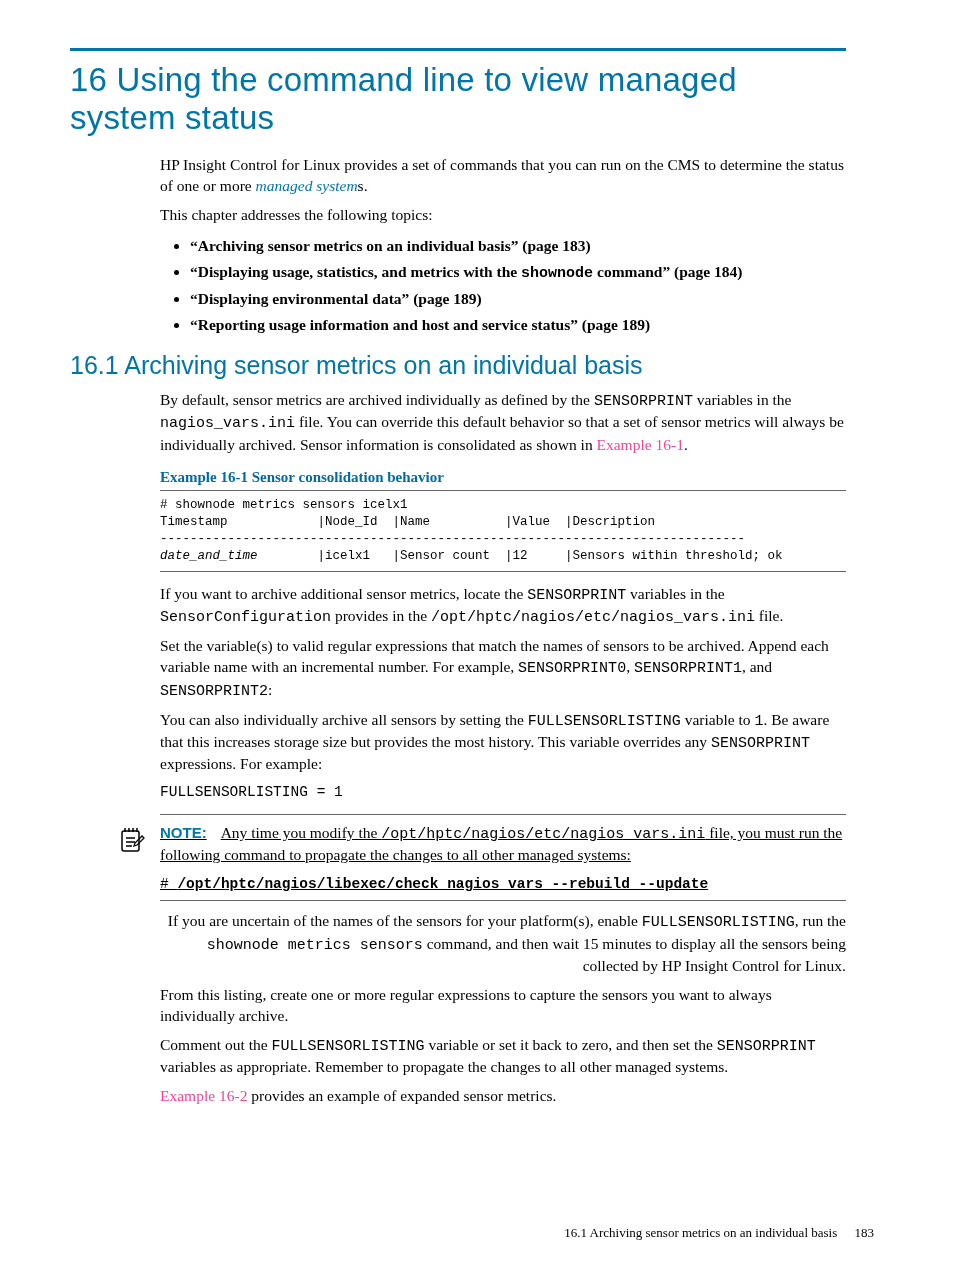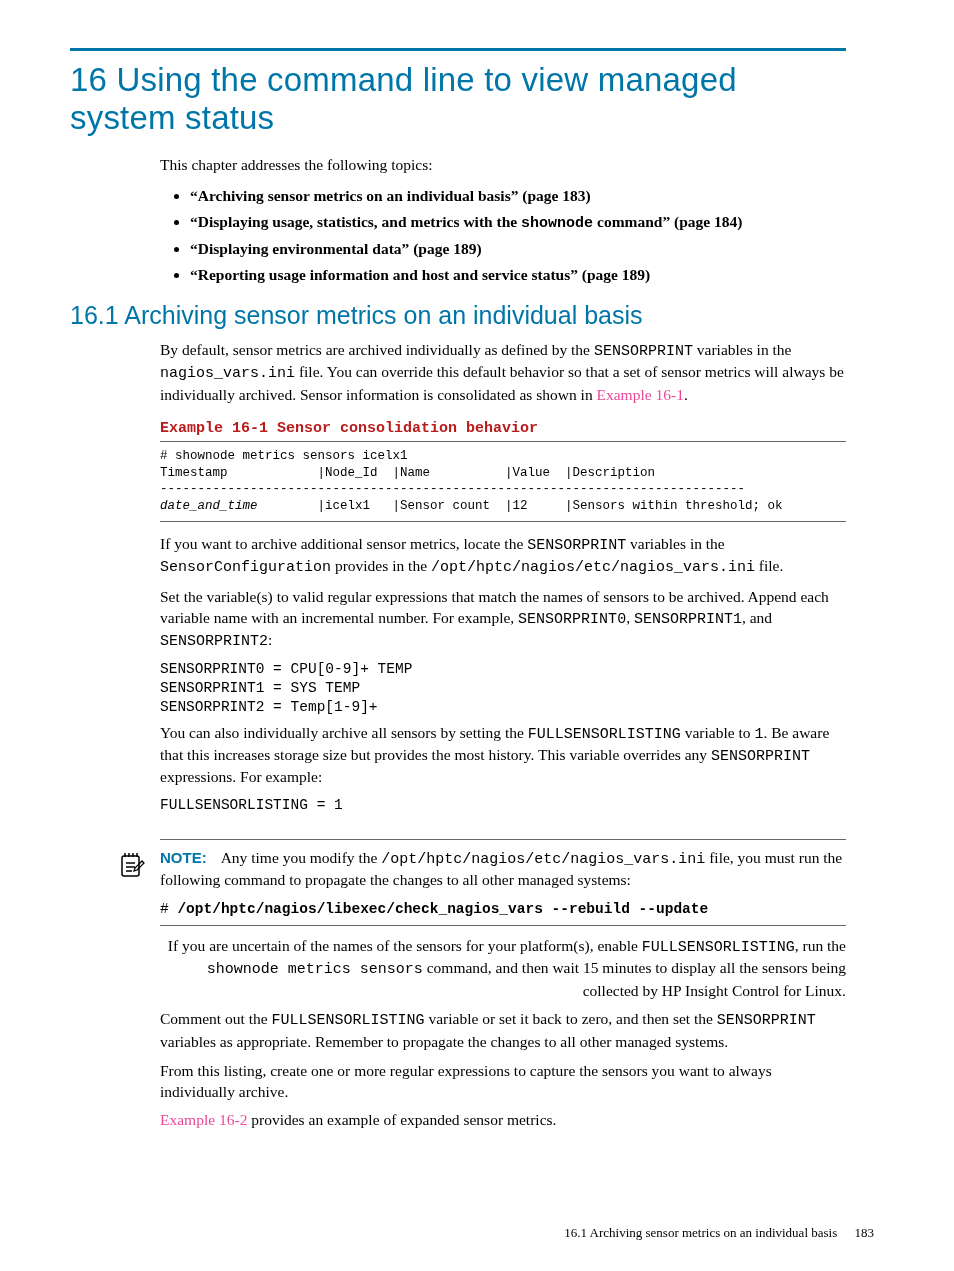"HP Insight Control for Linux" p { html: none -> <p> <span>HP Insight Control for Linux provides a set of commands that you can run on the CMS to determine the status of one or more </span><span>managed system</span><span>s.</span> </p> }
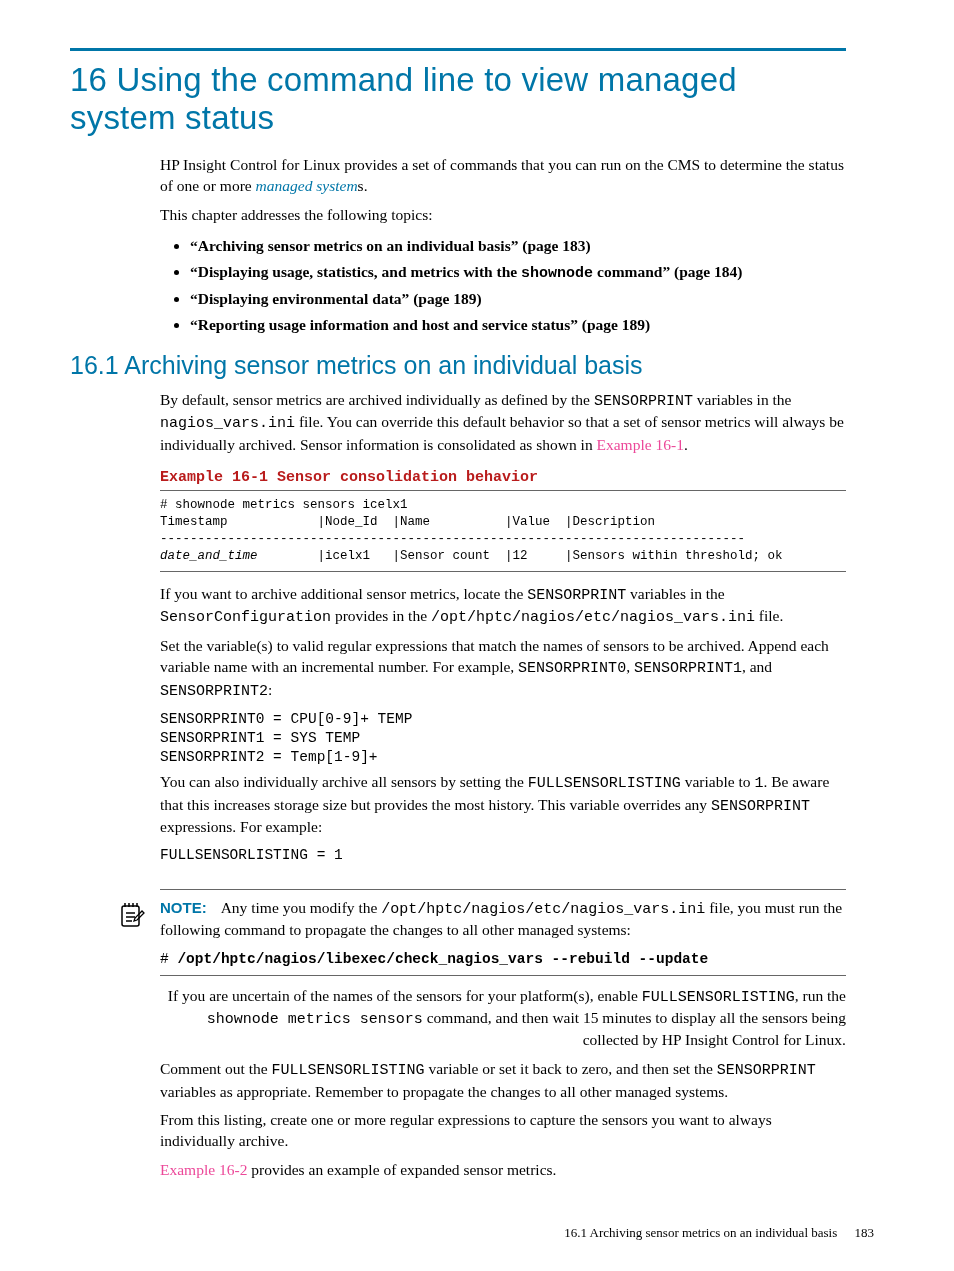"Example 16-1 Sensor consolidation" h3.example-title { color: #b91c1c -> #0369a1; font-family: Liberation Mono, monospace -> Liberation Serif, serif }
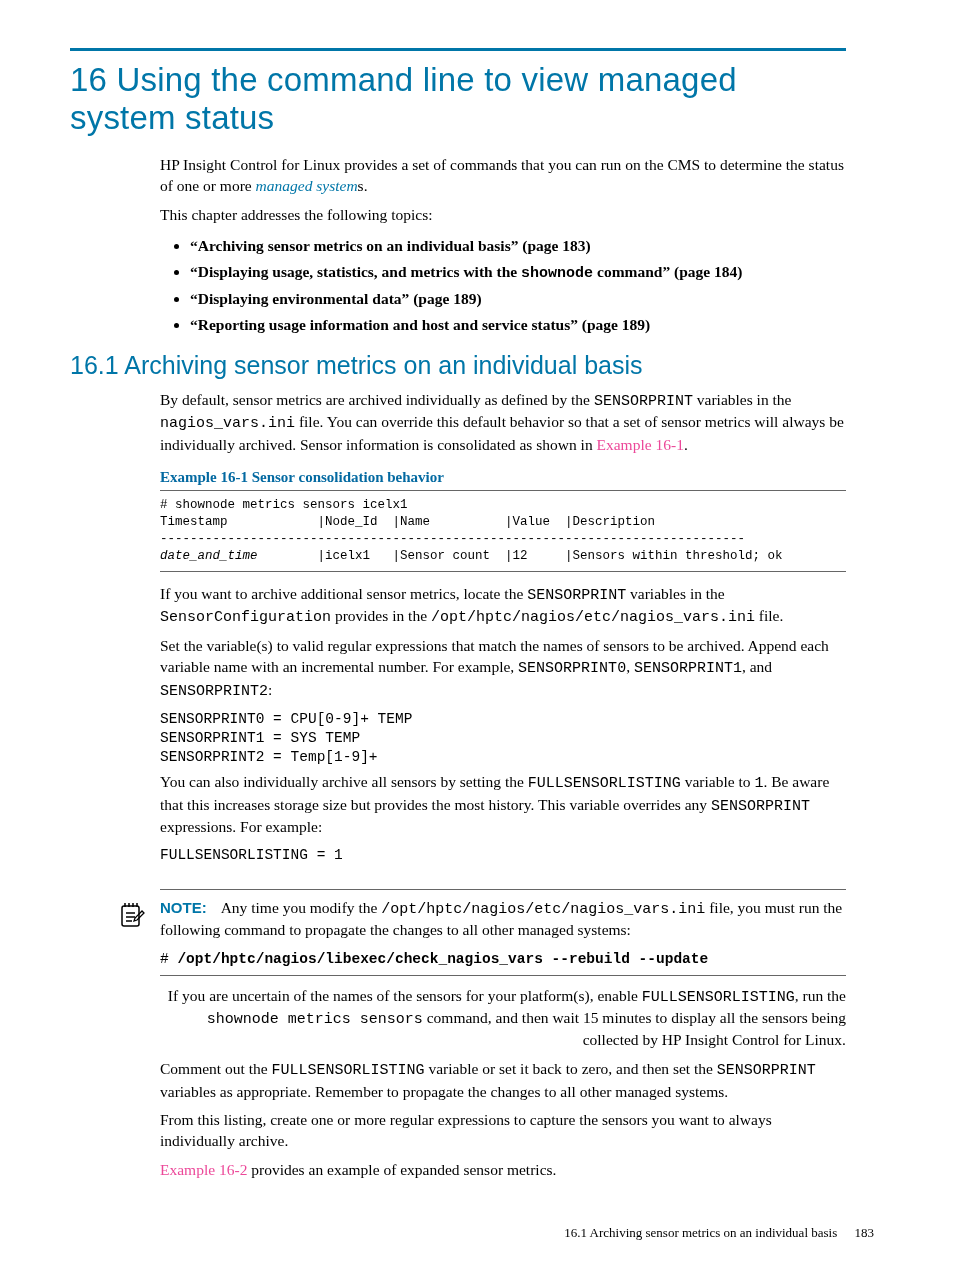"SENSORPRINT0 = CPU[0-9]+ TEMP" pre.inline-code { html: <pre>SENSORPRINT0 = CPU[0-9]+ TEMP SENSORPRINT1 = SYS TEMP SENSORPRINT2 = Temp[1-9]+</pre> -> none }
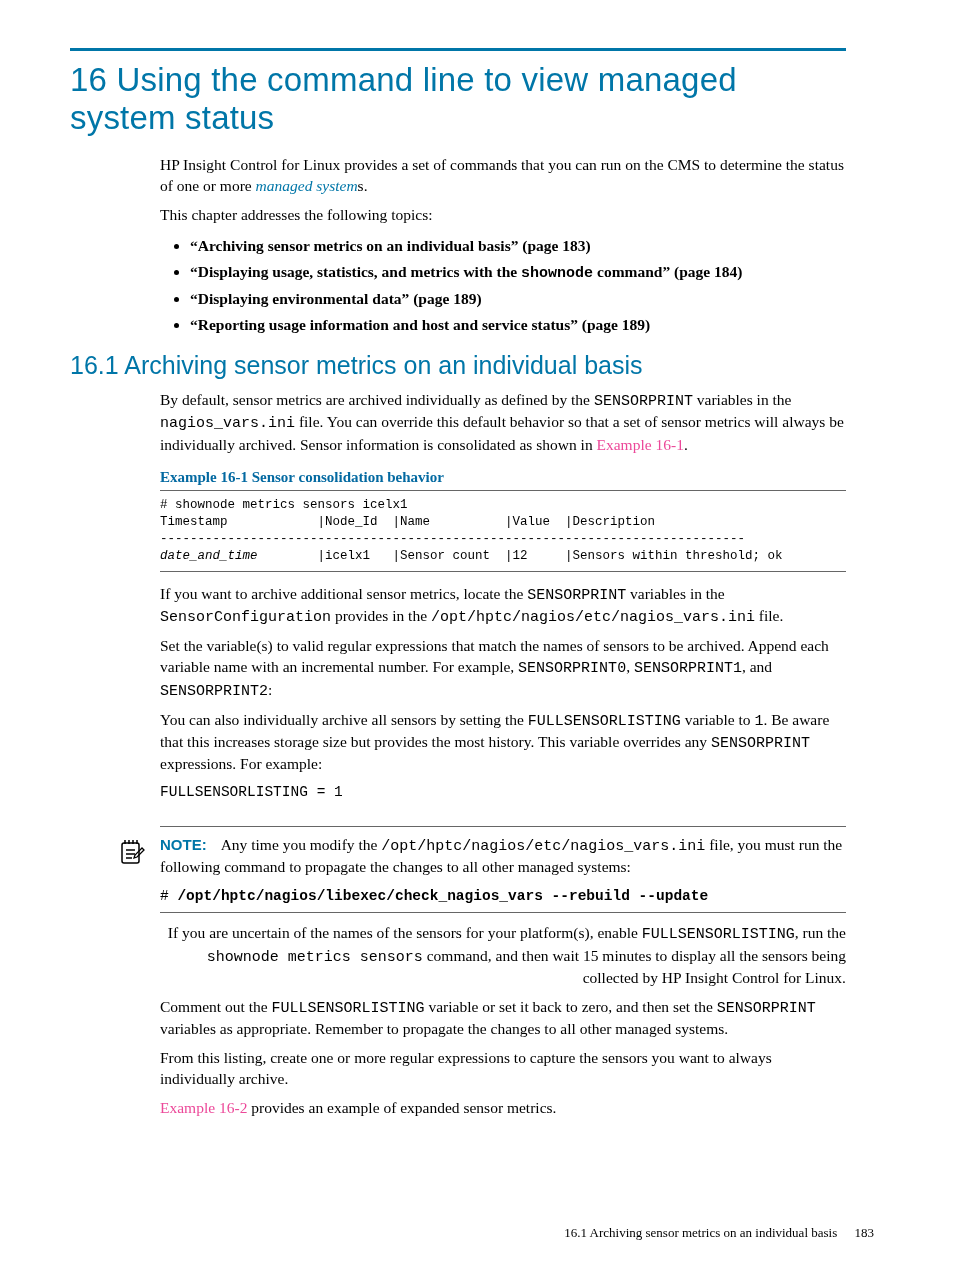"NOTE: Any time you modify" .note-block { margin-top: 24px -> 12px; text-decoration: none -> underline }
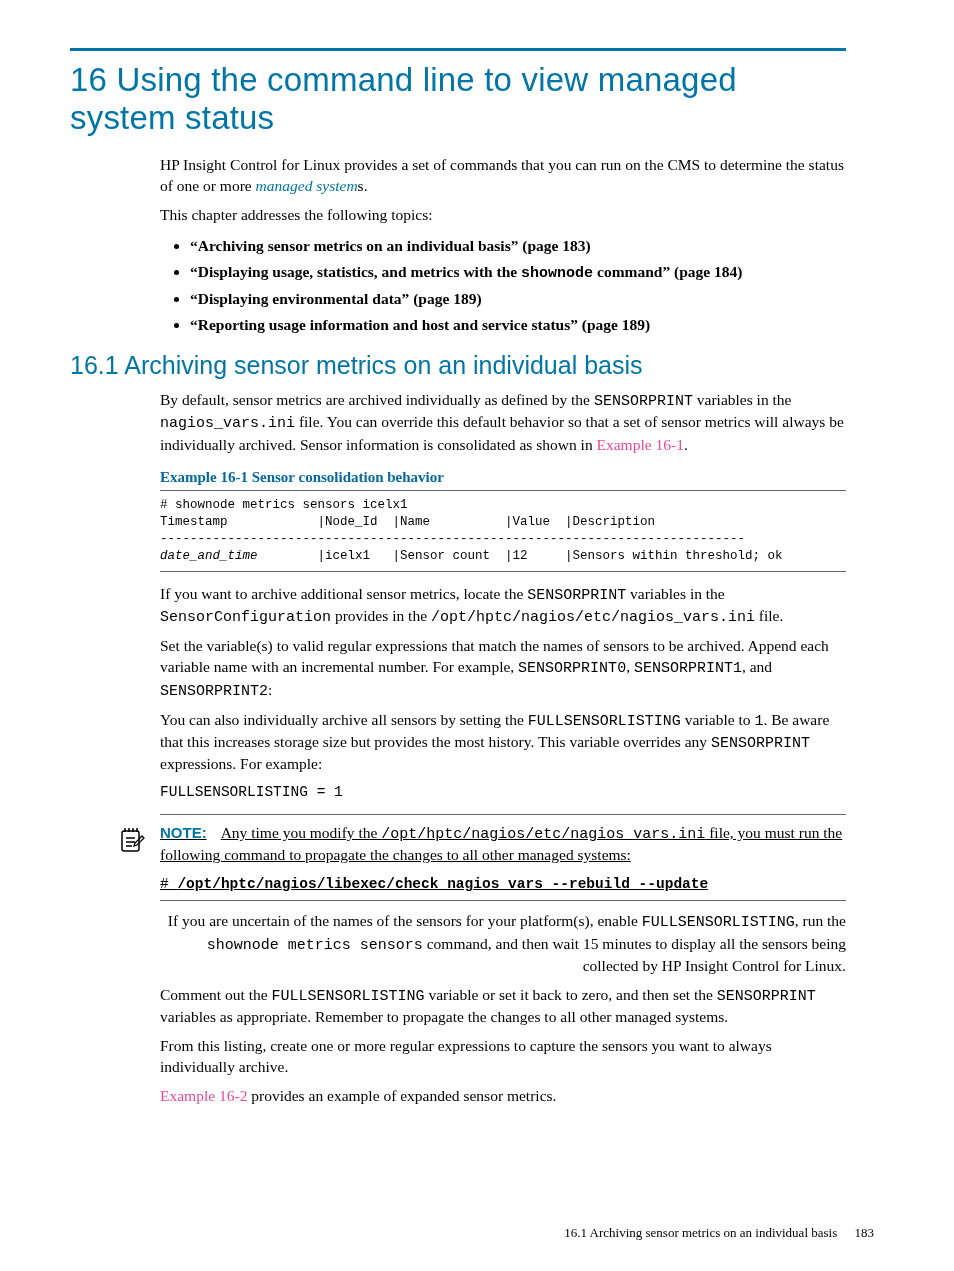"Comment out the FULLSENSORLISTING" p { order: before "From this listing, create one" -> after "From this listing, create one" }
